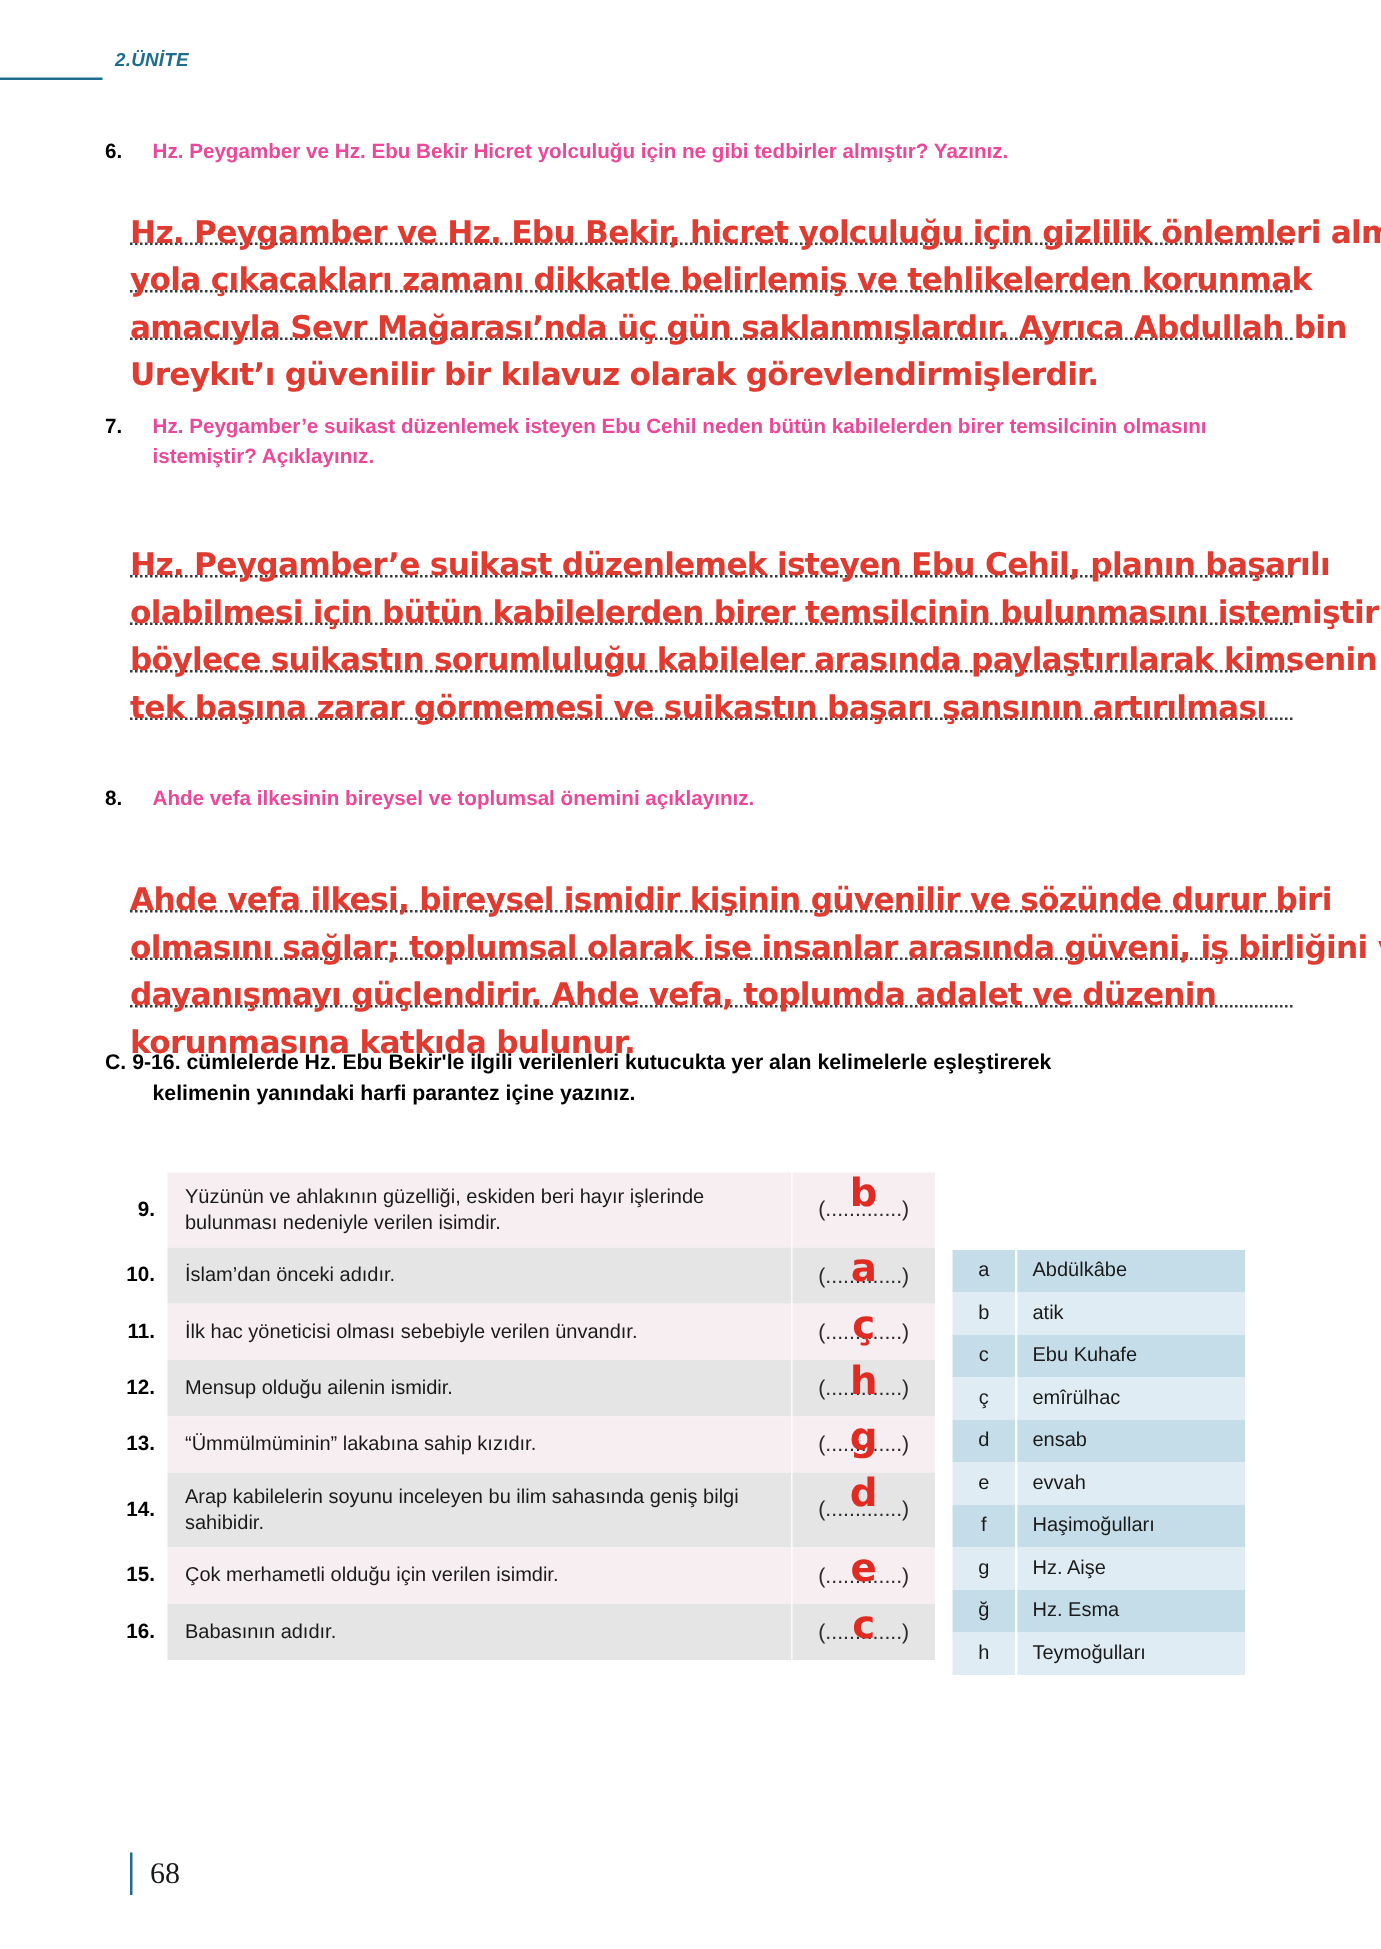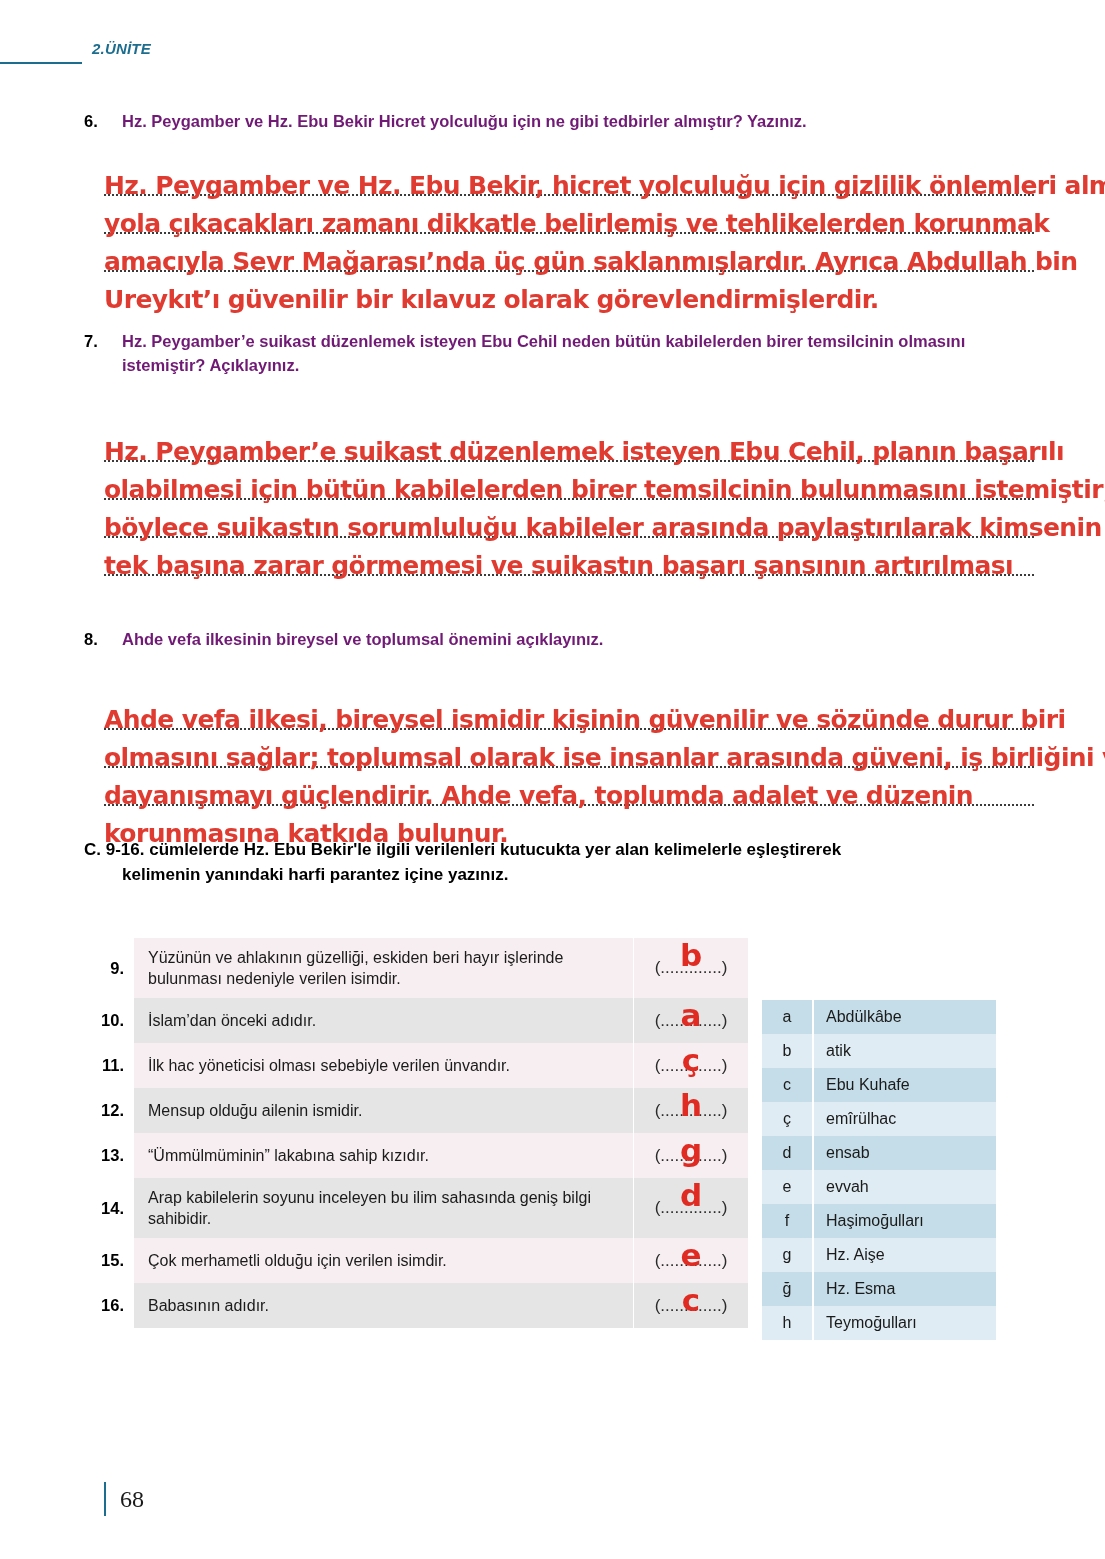"Hz. Peygamber ve Hz. Ebu Bekir" .q-text { color: #701a75 -> #ec4899 }
